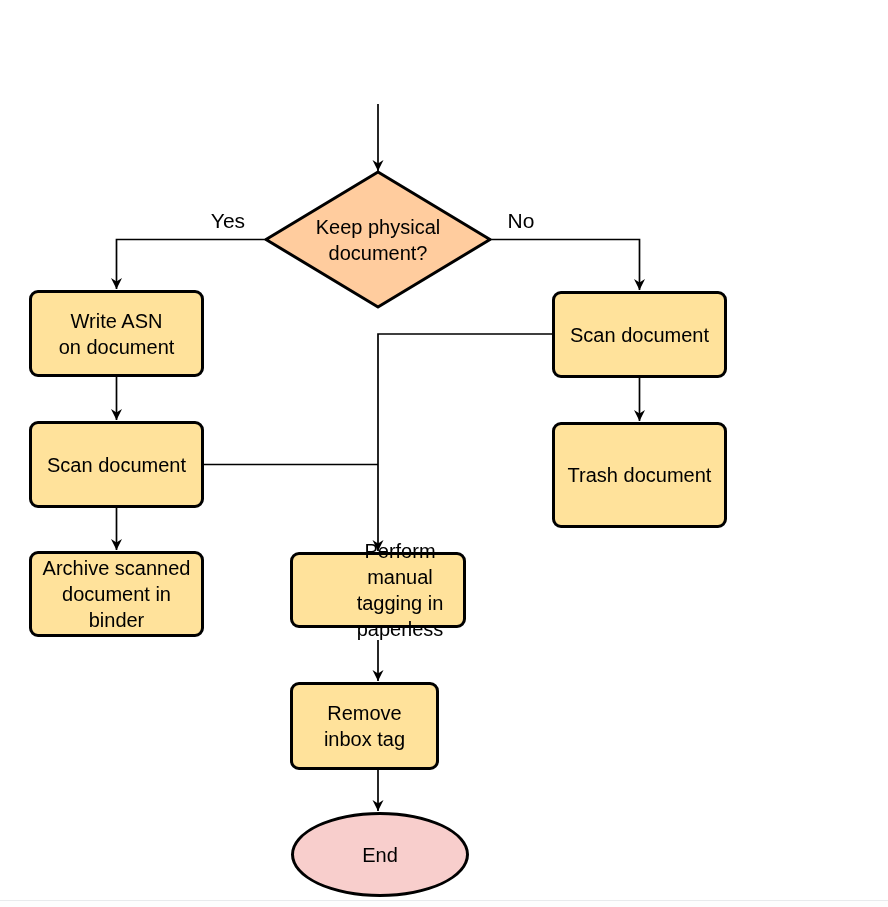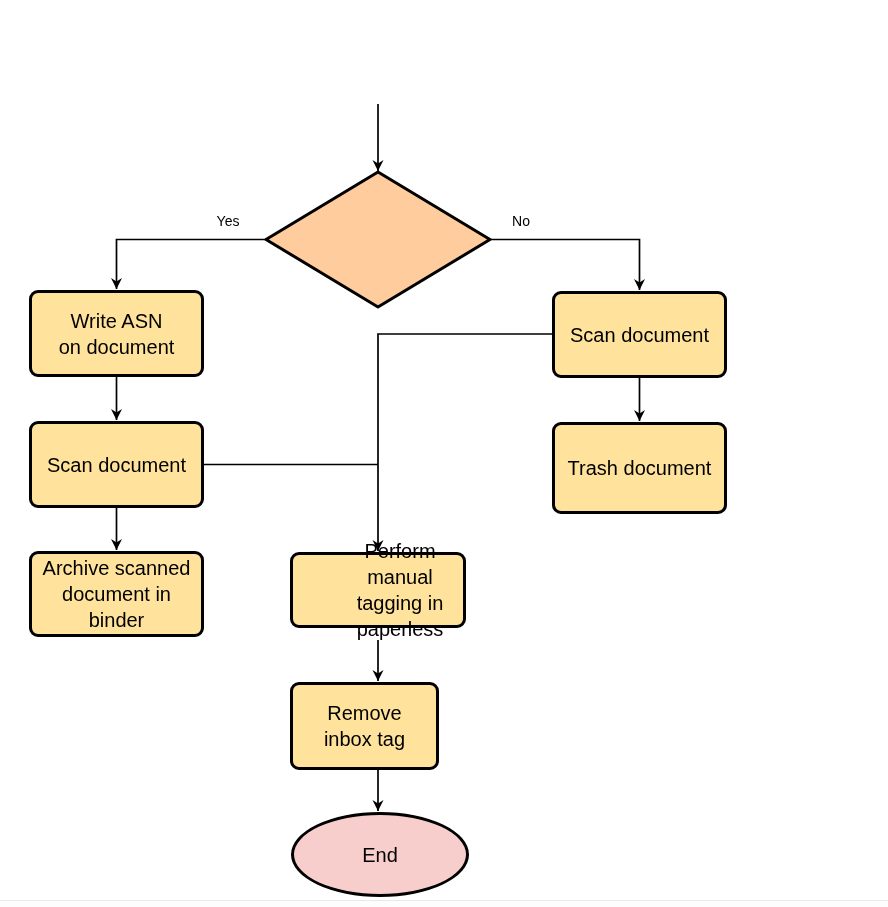"Yes" .edge-label { font-size: 14px -> 21px }
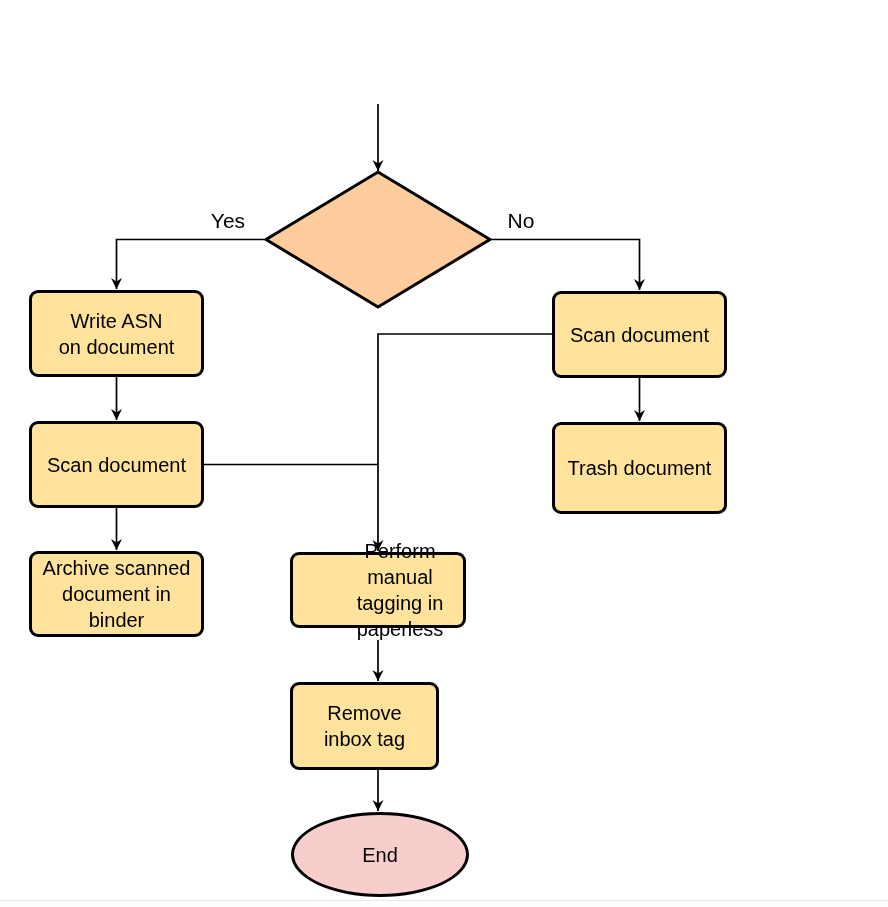"Keep physical" div.decision-label { html: none -> <div>Keep physical document?</div> }
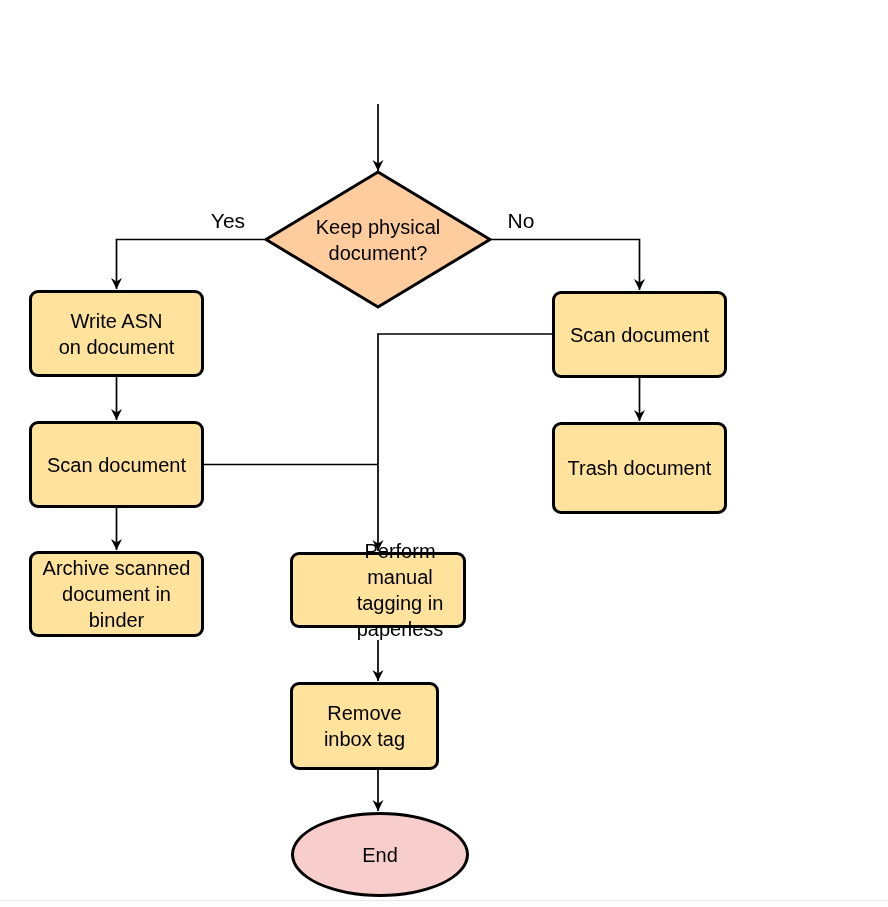"Trash document" #n-trash { height: 92px -> 106px }
